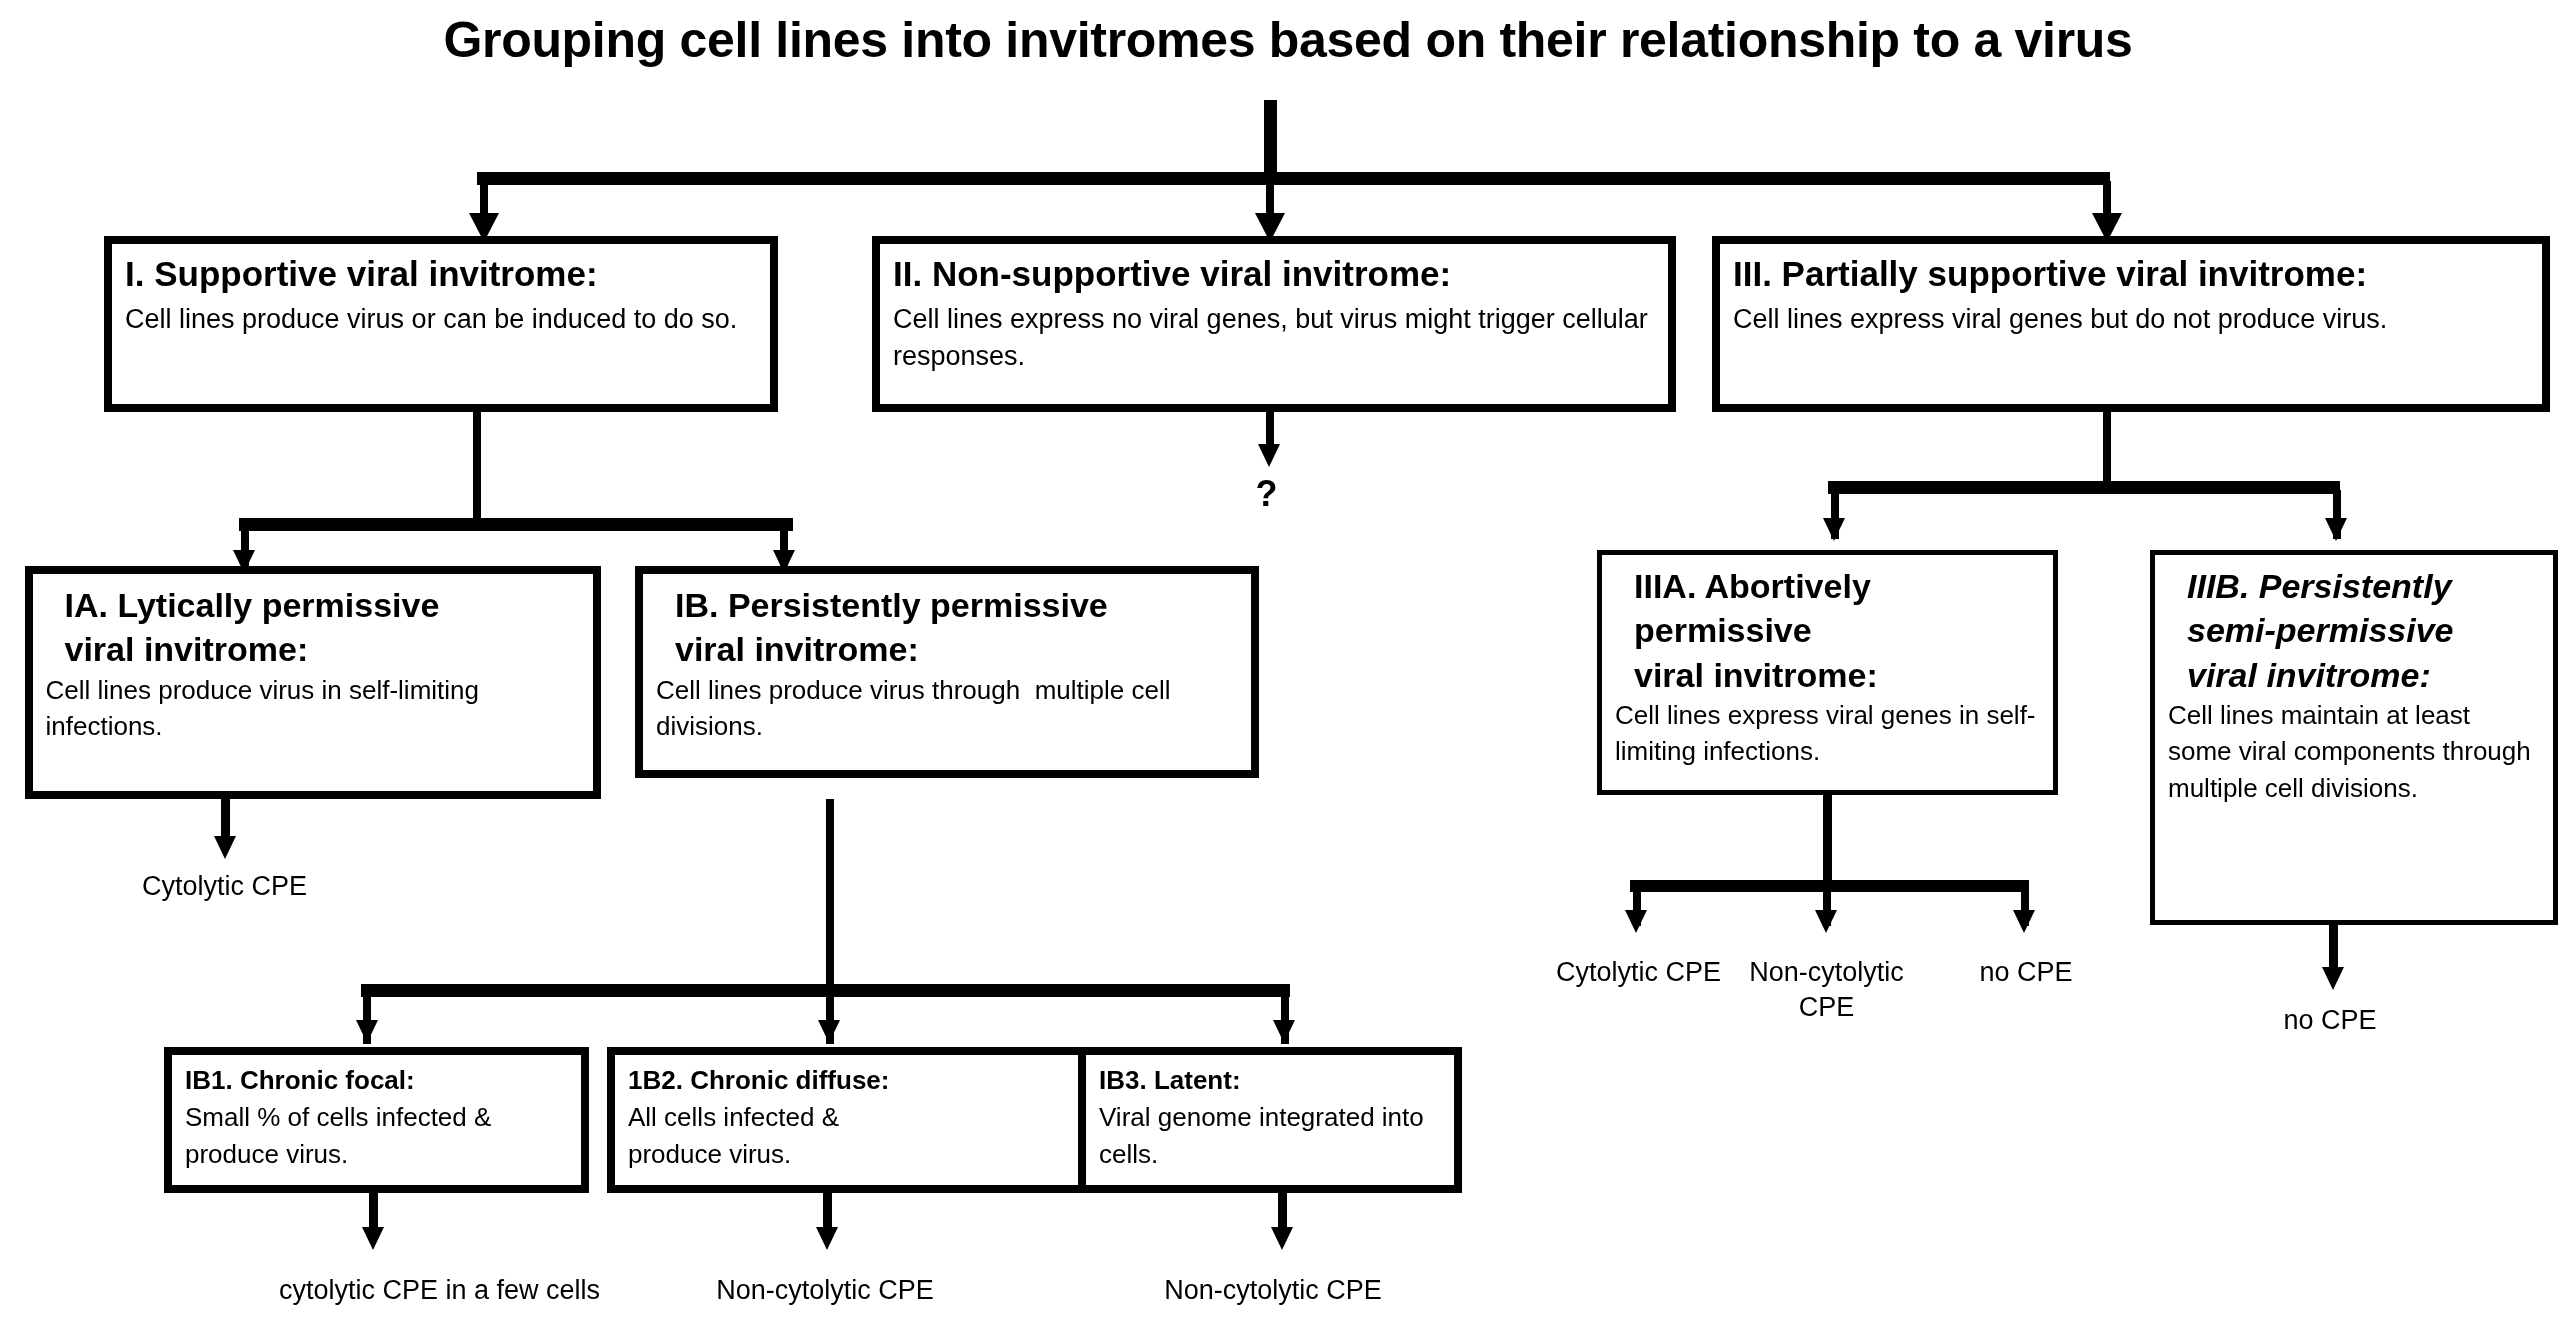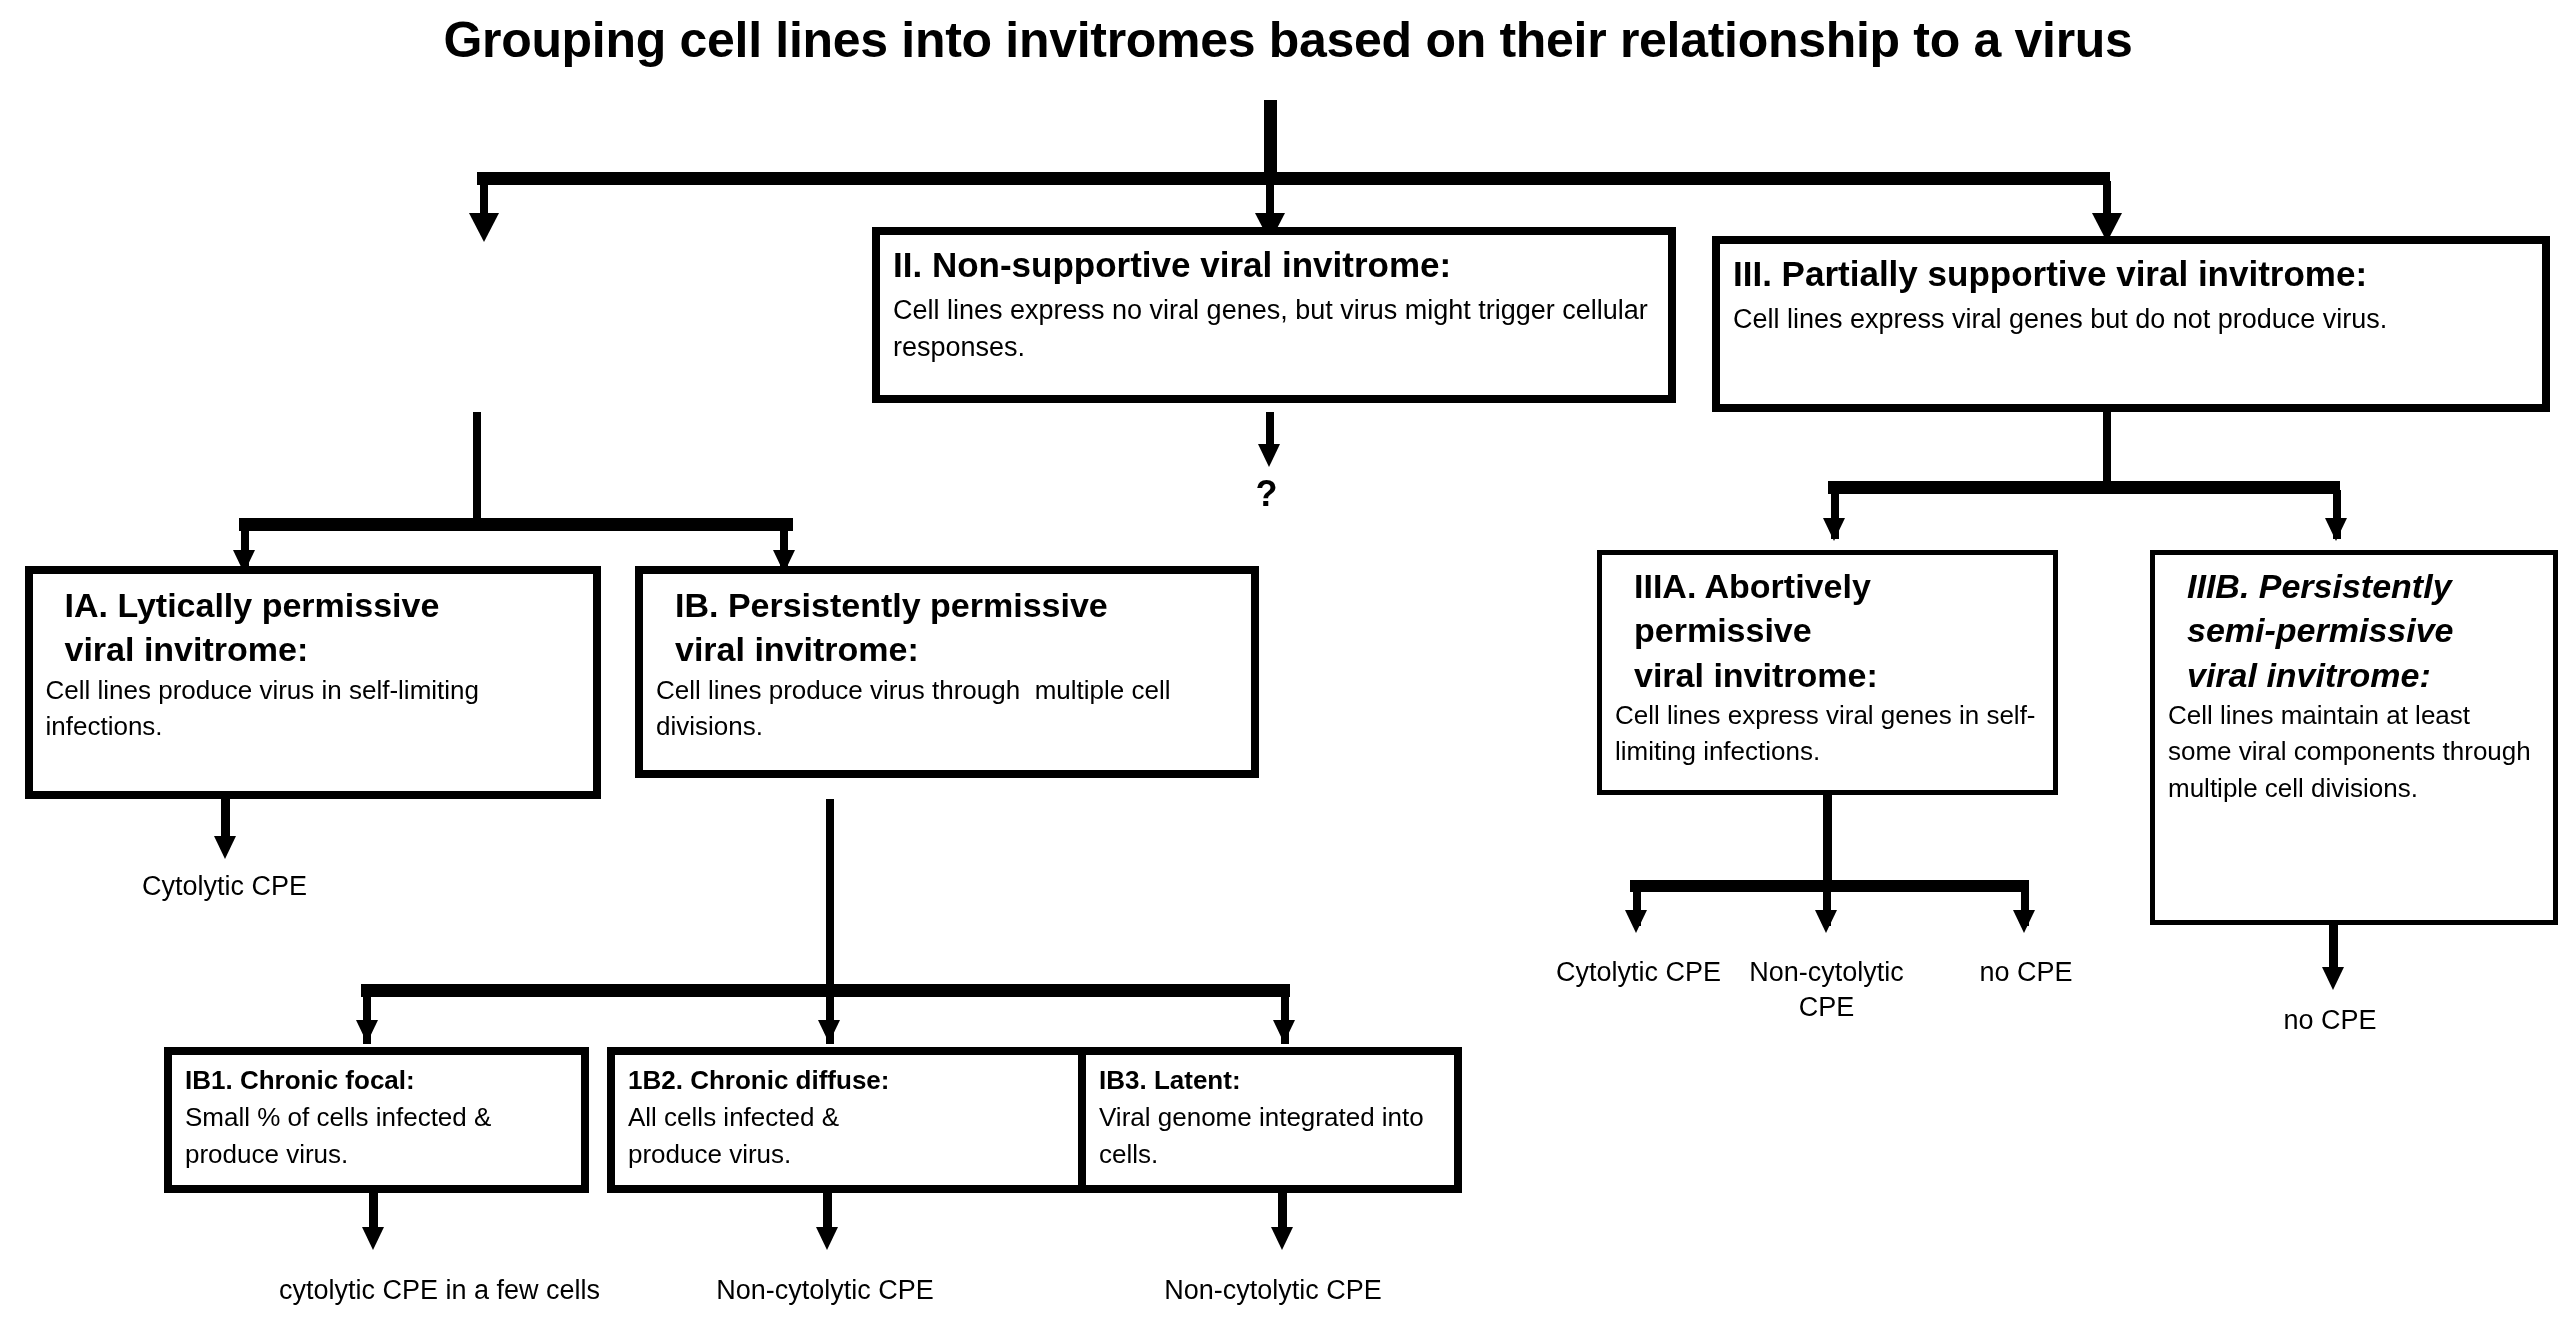"I. Supportive viral invitrome:" div.node { html: none -> <div> <span>I. Supportive viral invitrome:</span> <span>Cell lines produce virus or can be induced to do so.</span> </div> }
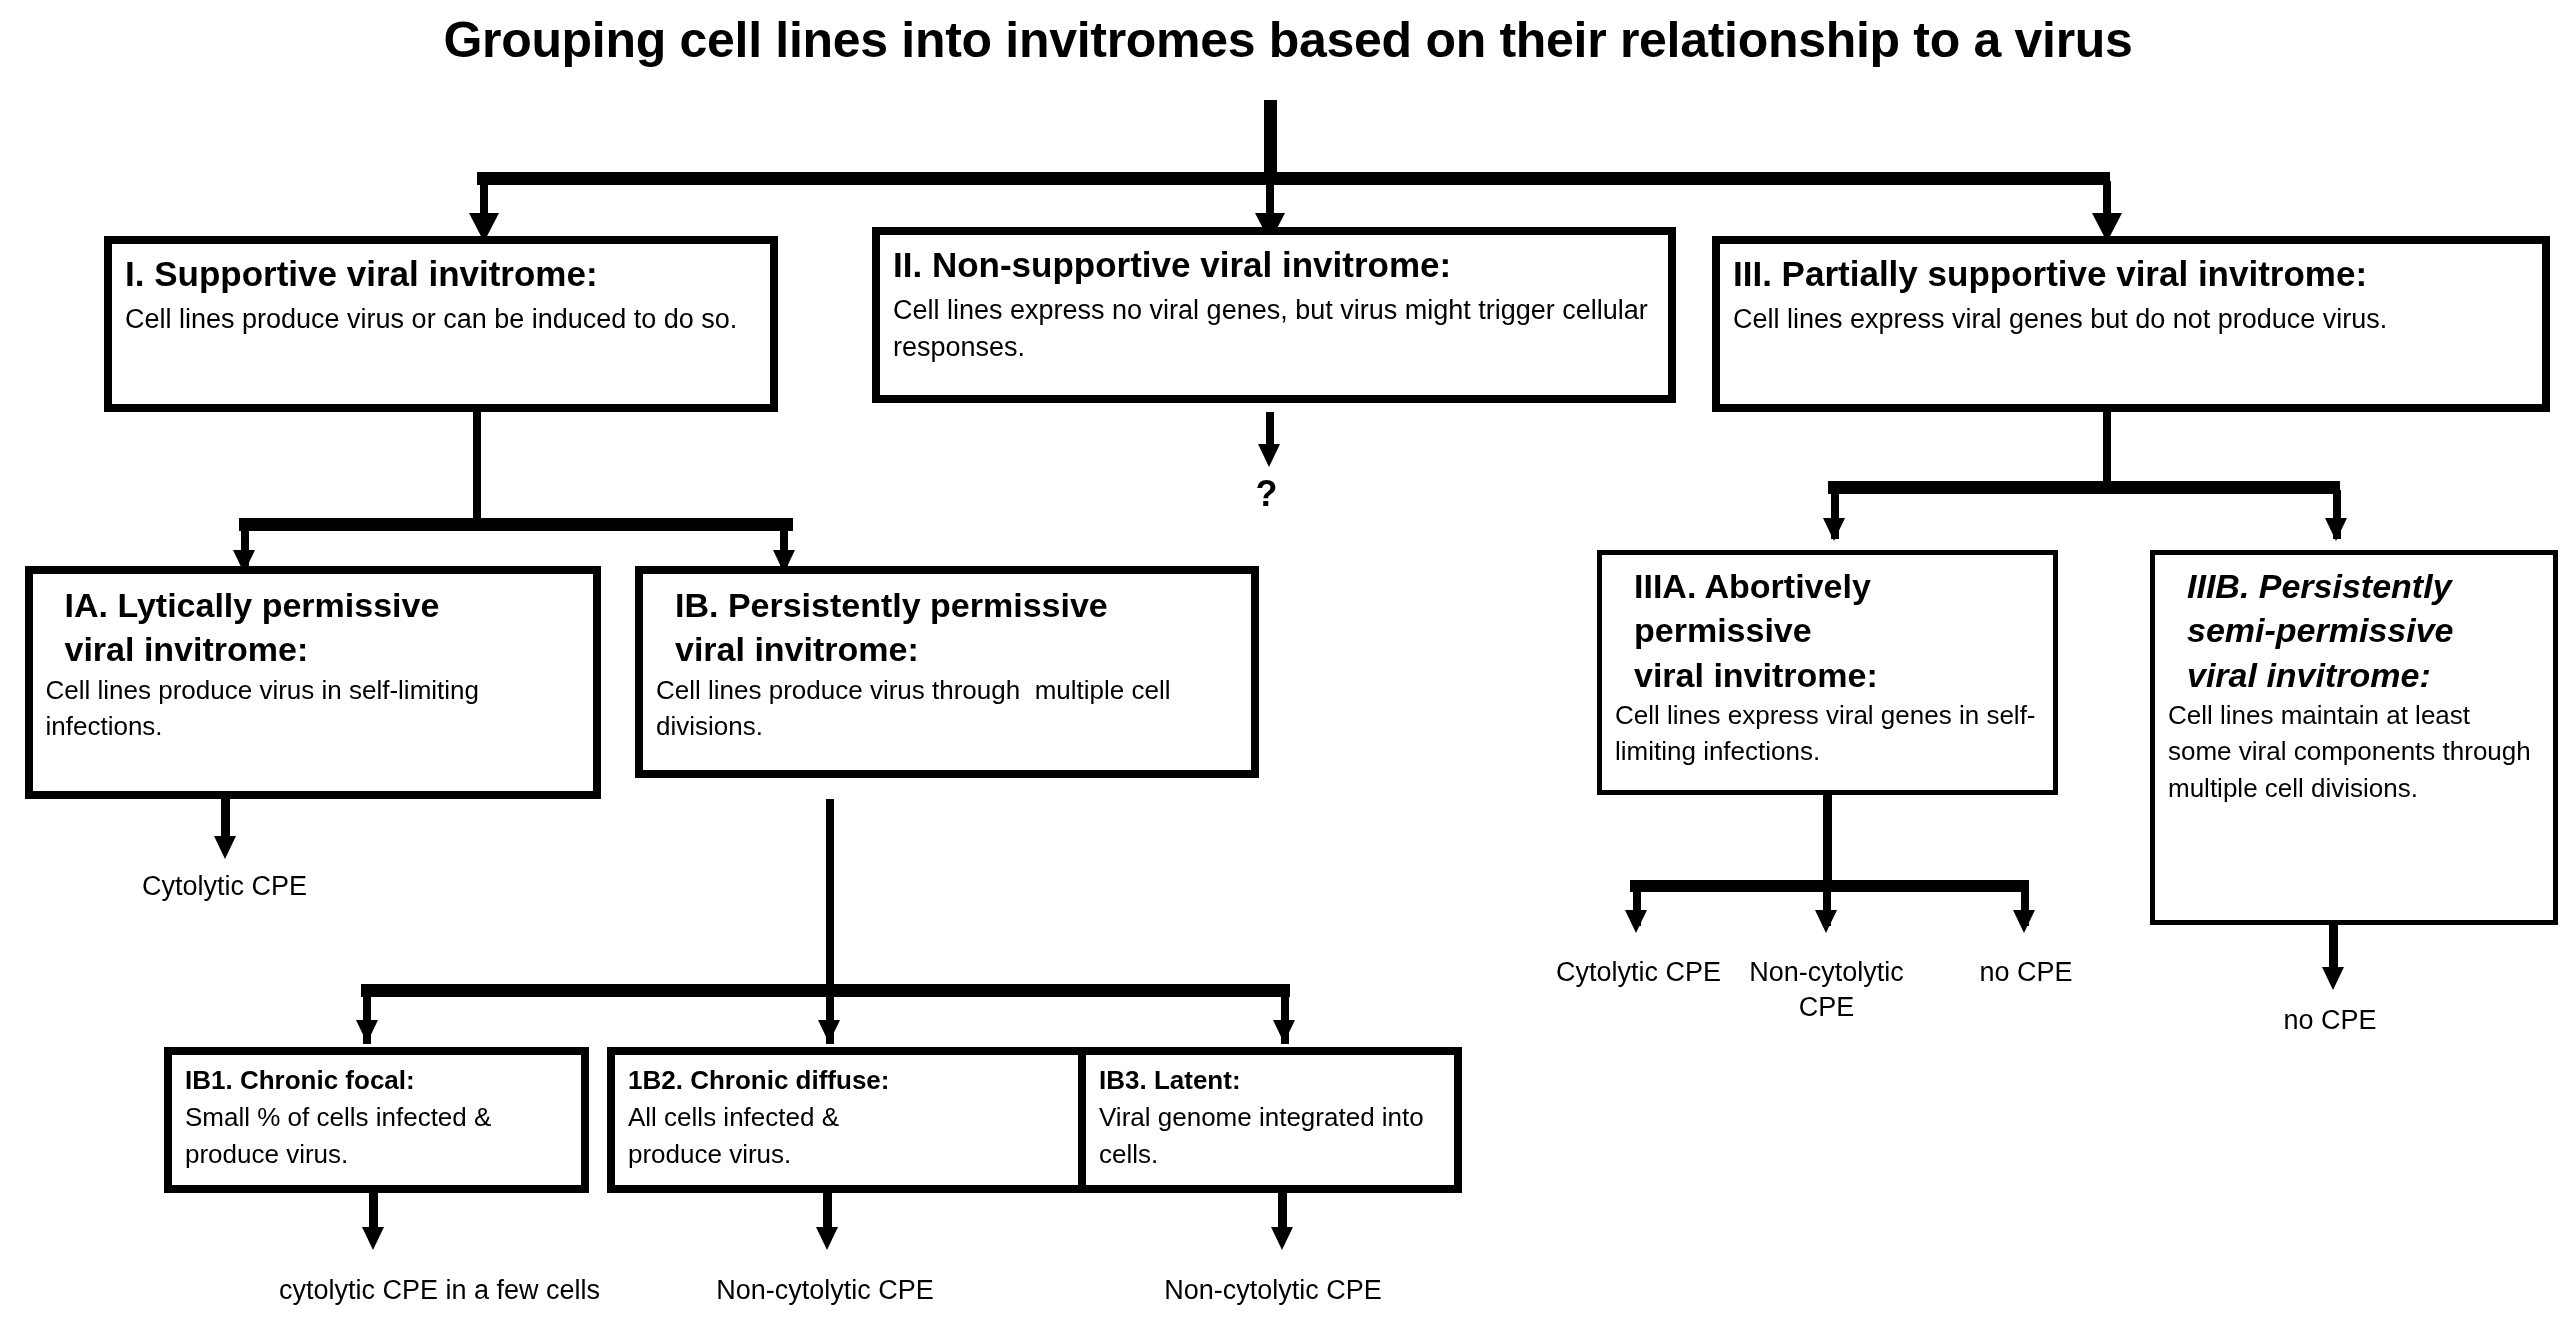"II. Non-supportive viral invitrome:" div.node { top: 227px -> 236px }
